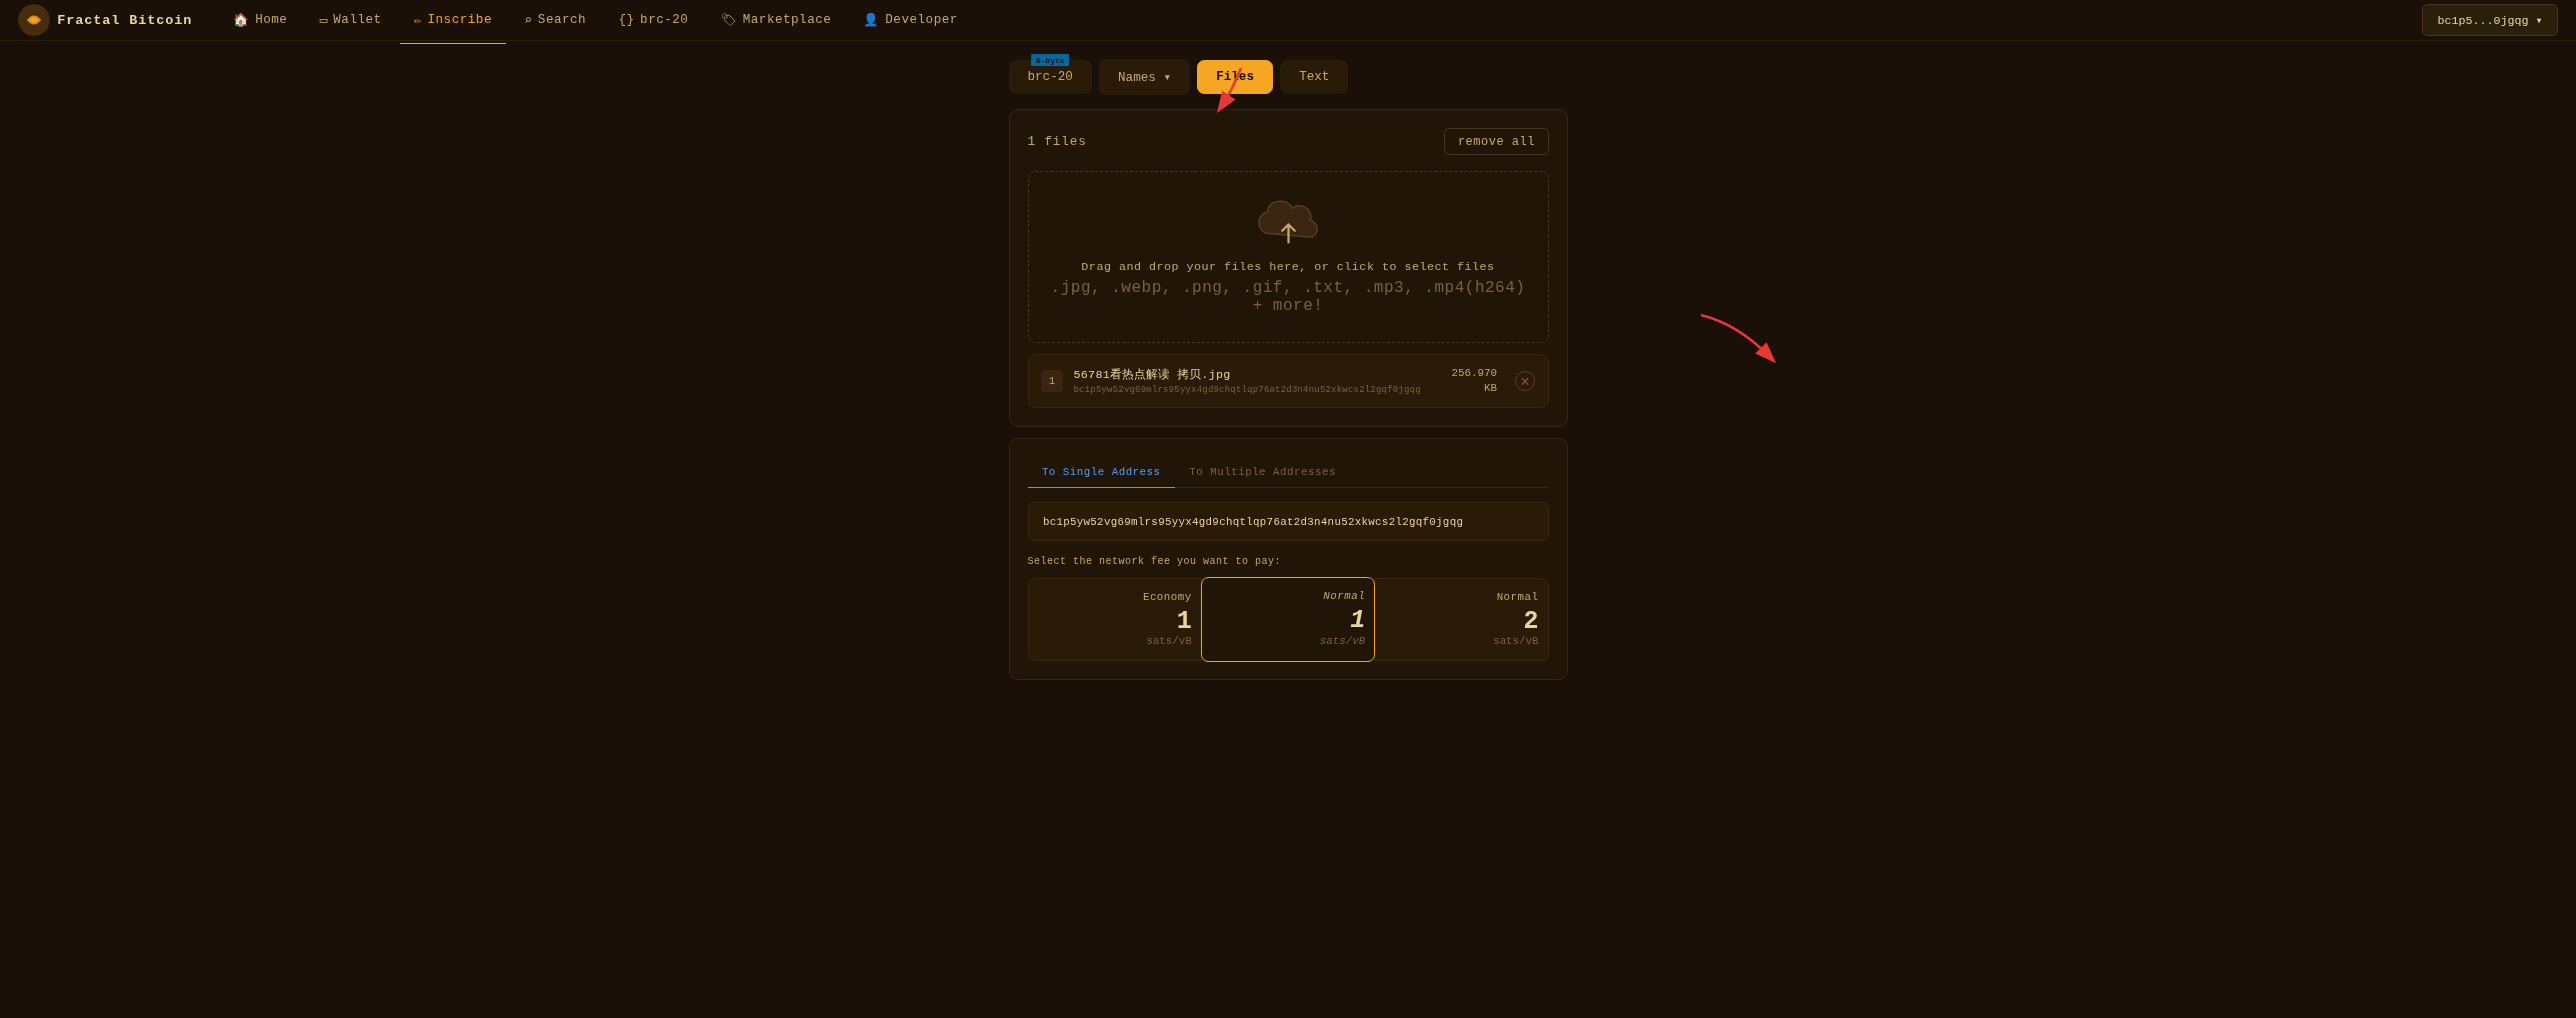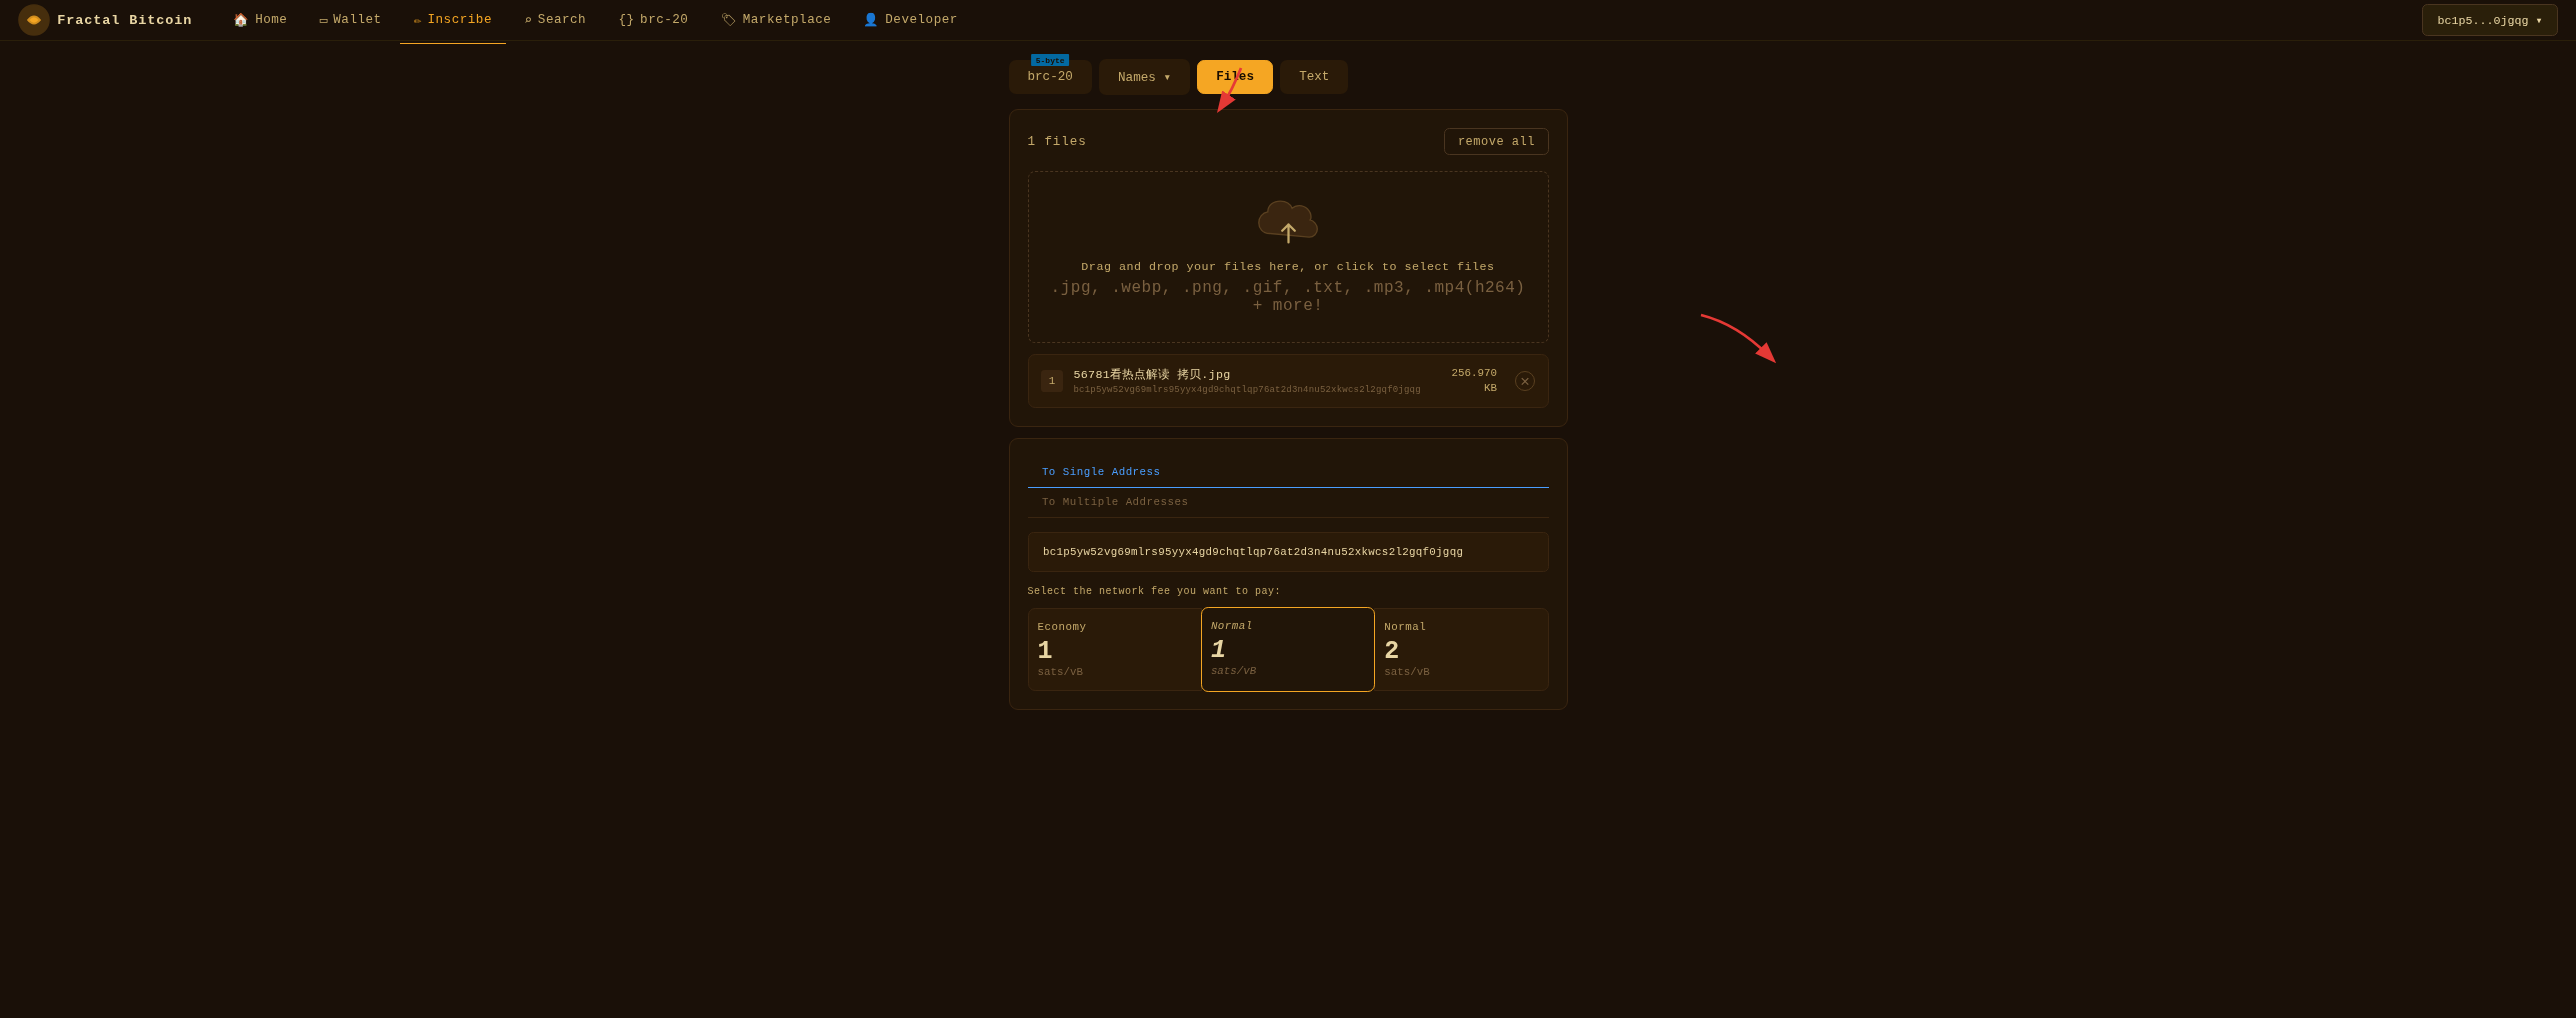"To Single Address" .addr-tabs { flex-direction: column -> none }
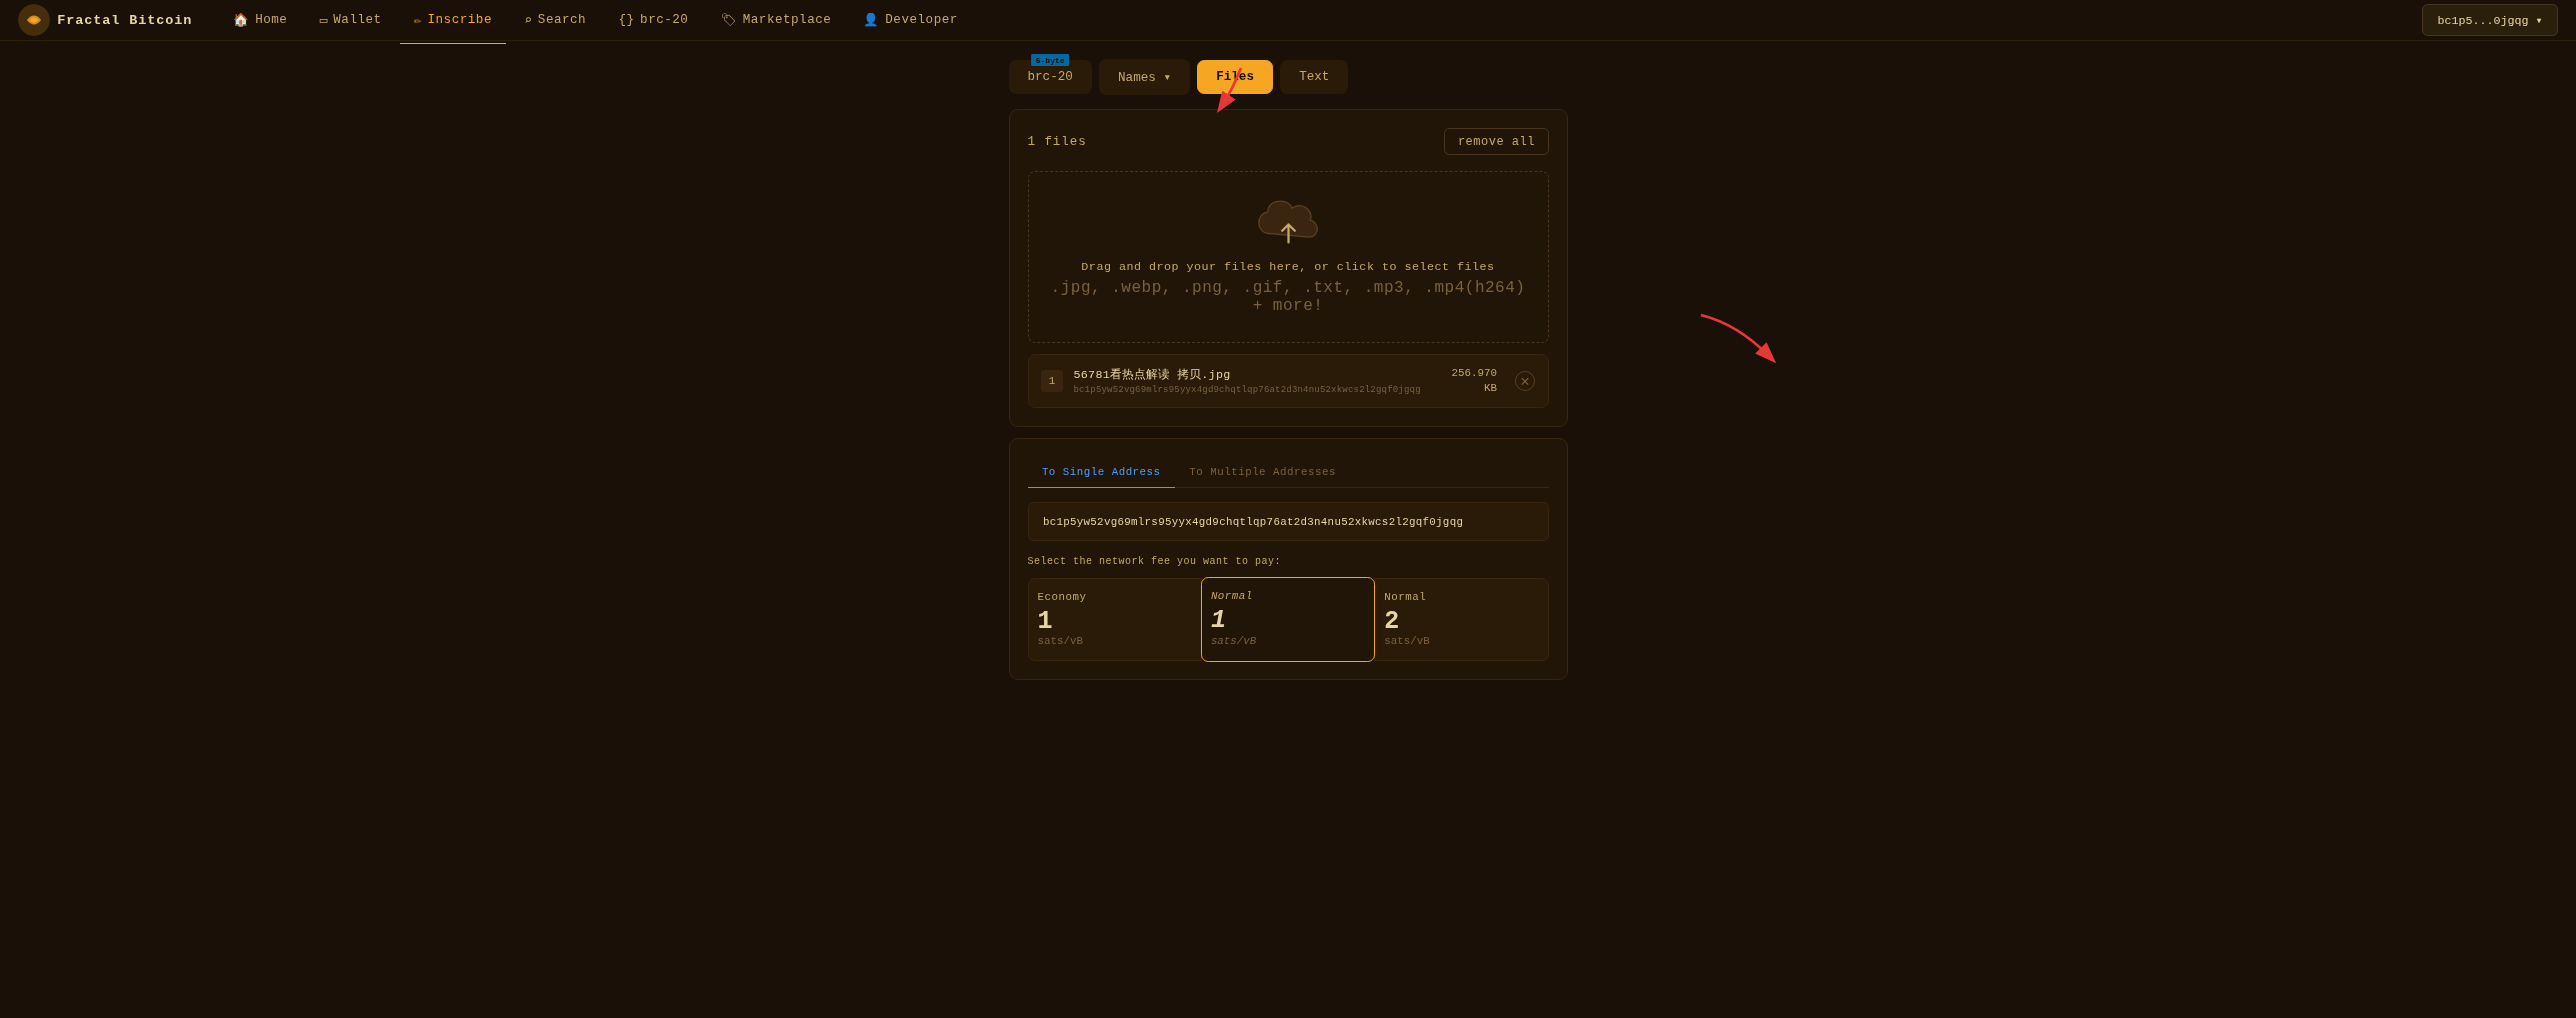"Economy" .fee-option { text-align: left -> right }
